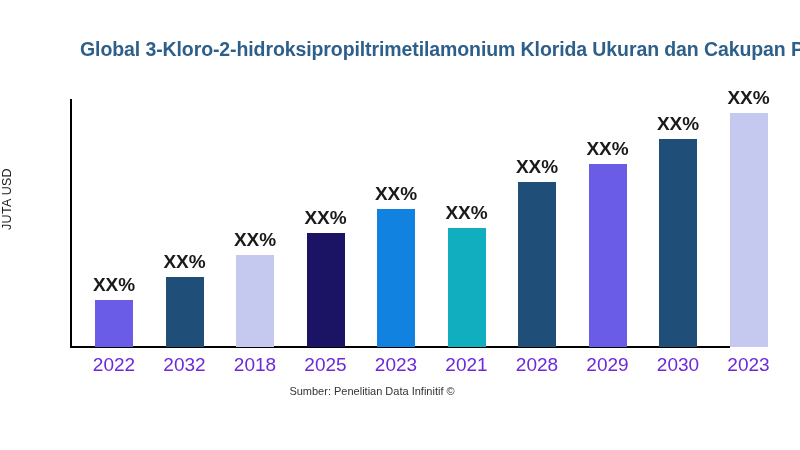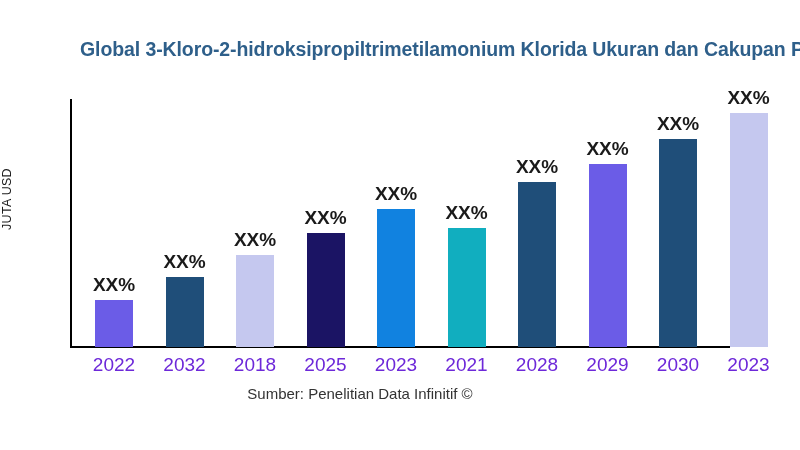"Sumber: Penelitian Data Infinitif ©" #source-note { font-size: 15px -> 11px; left: 0 -> 12px }
